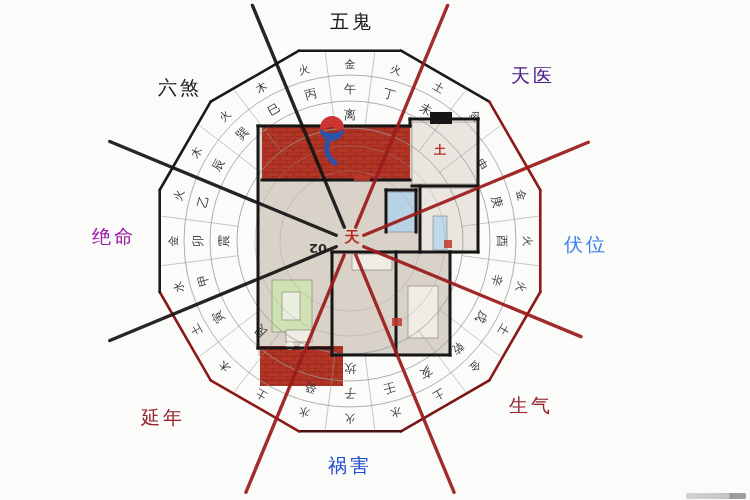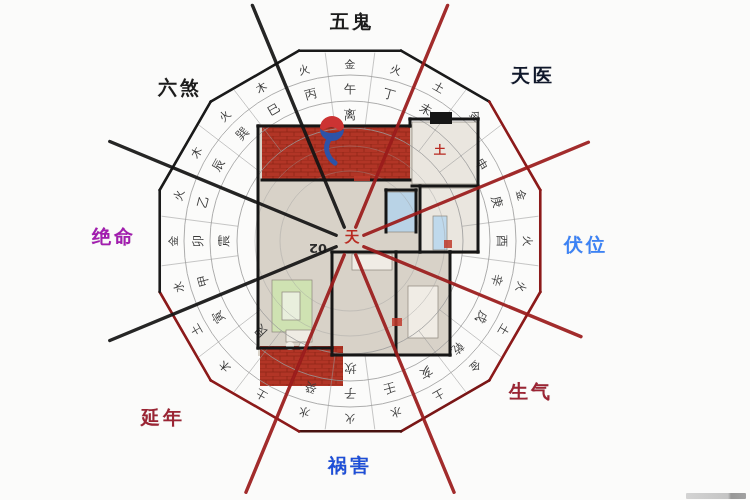"五鬼" .sector-label { font-weight: bold -> normal }
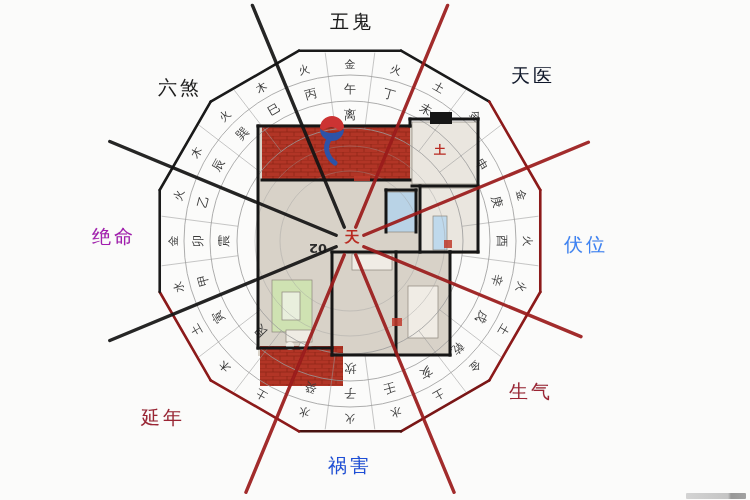"天医" div.sector-label { color: #0f172a -> #4c1d95 }
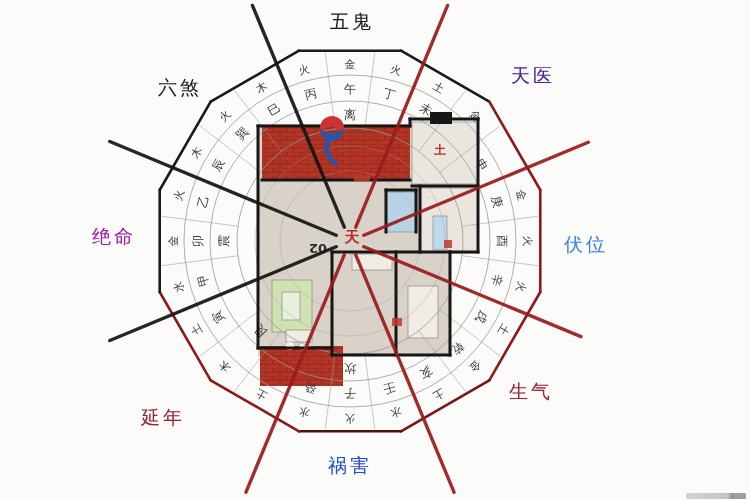"生气" div.sector-label { top: 392px -> 406px }
